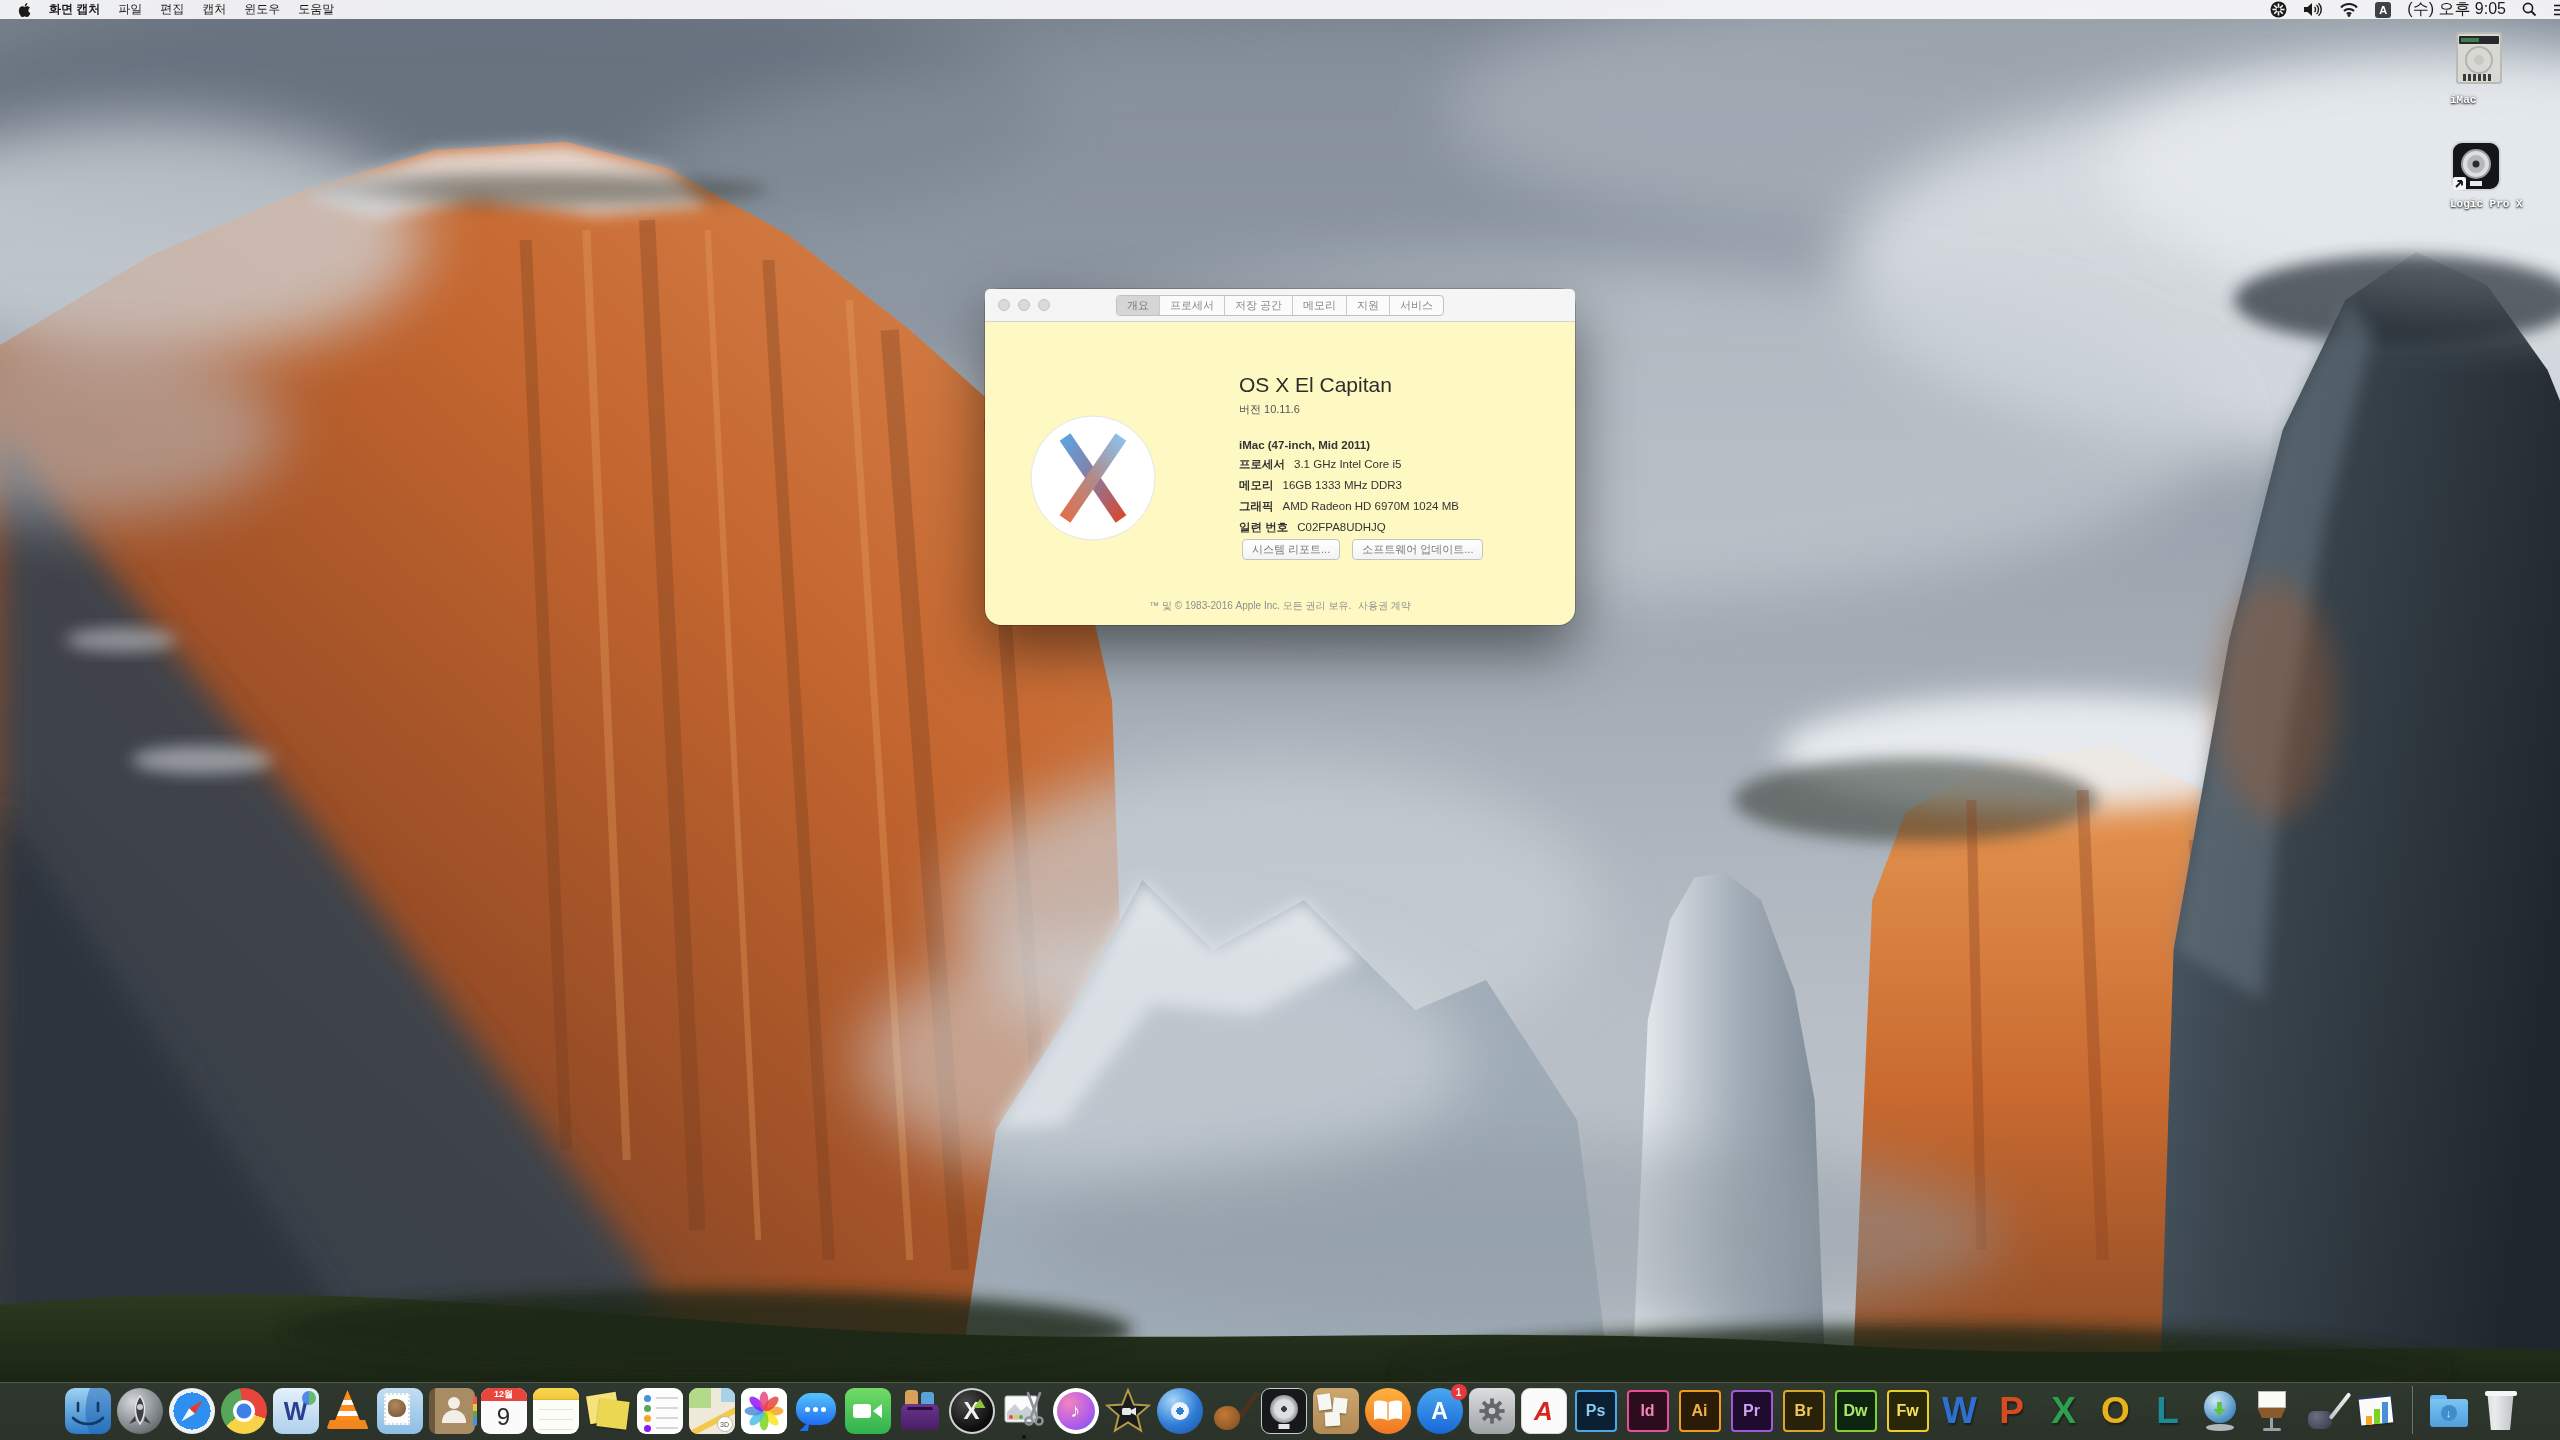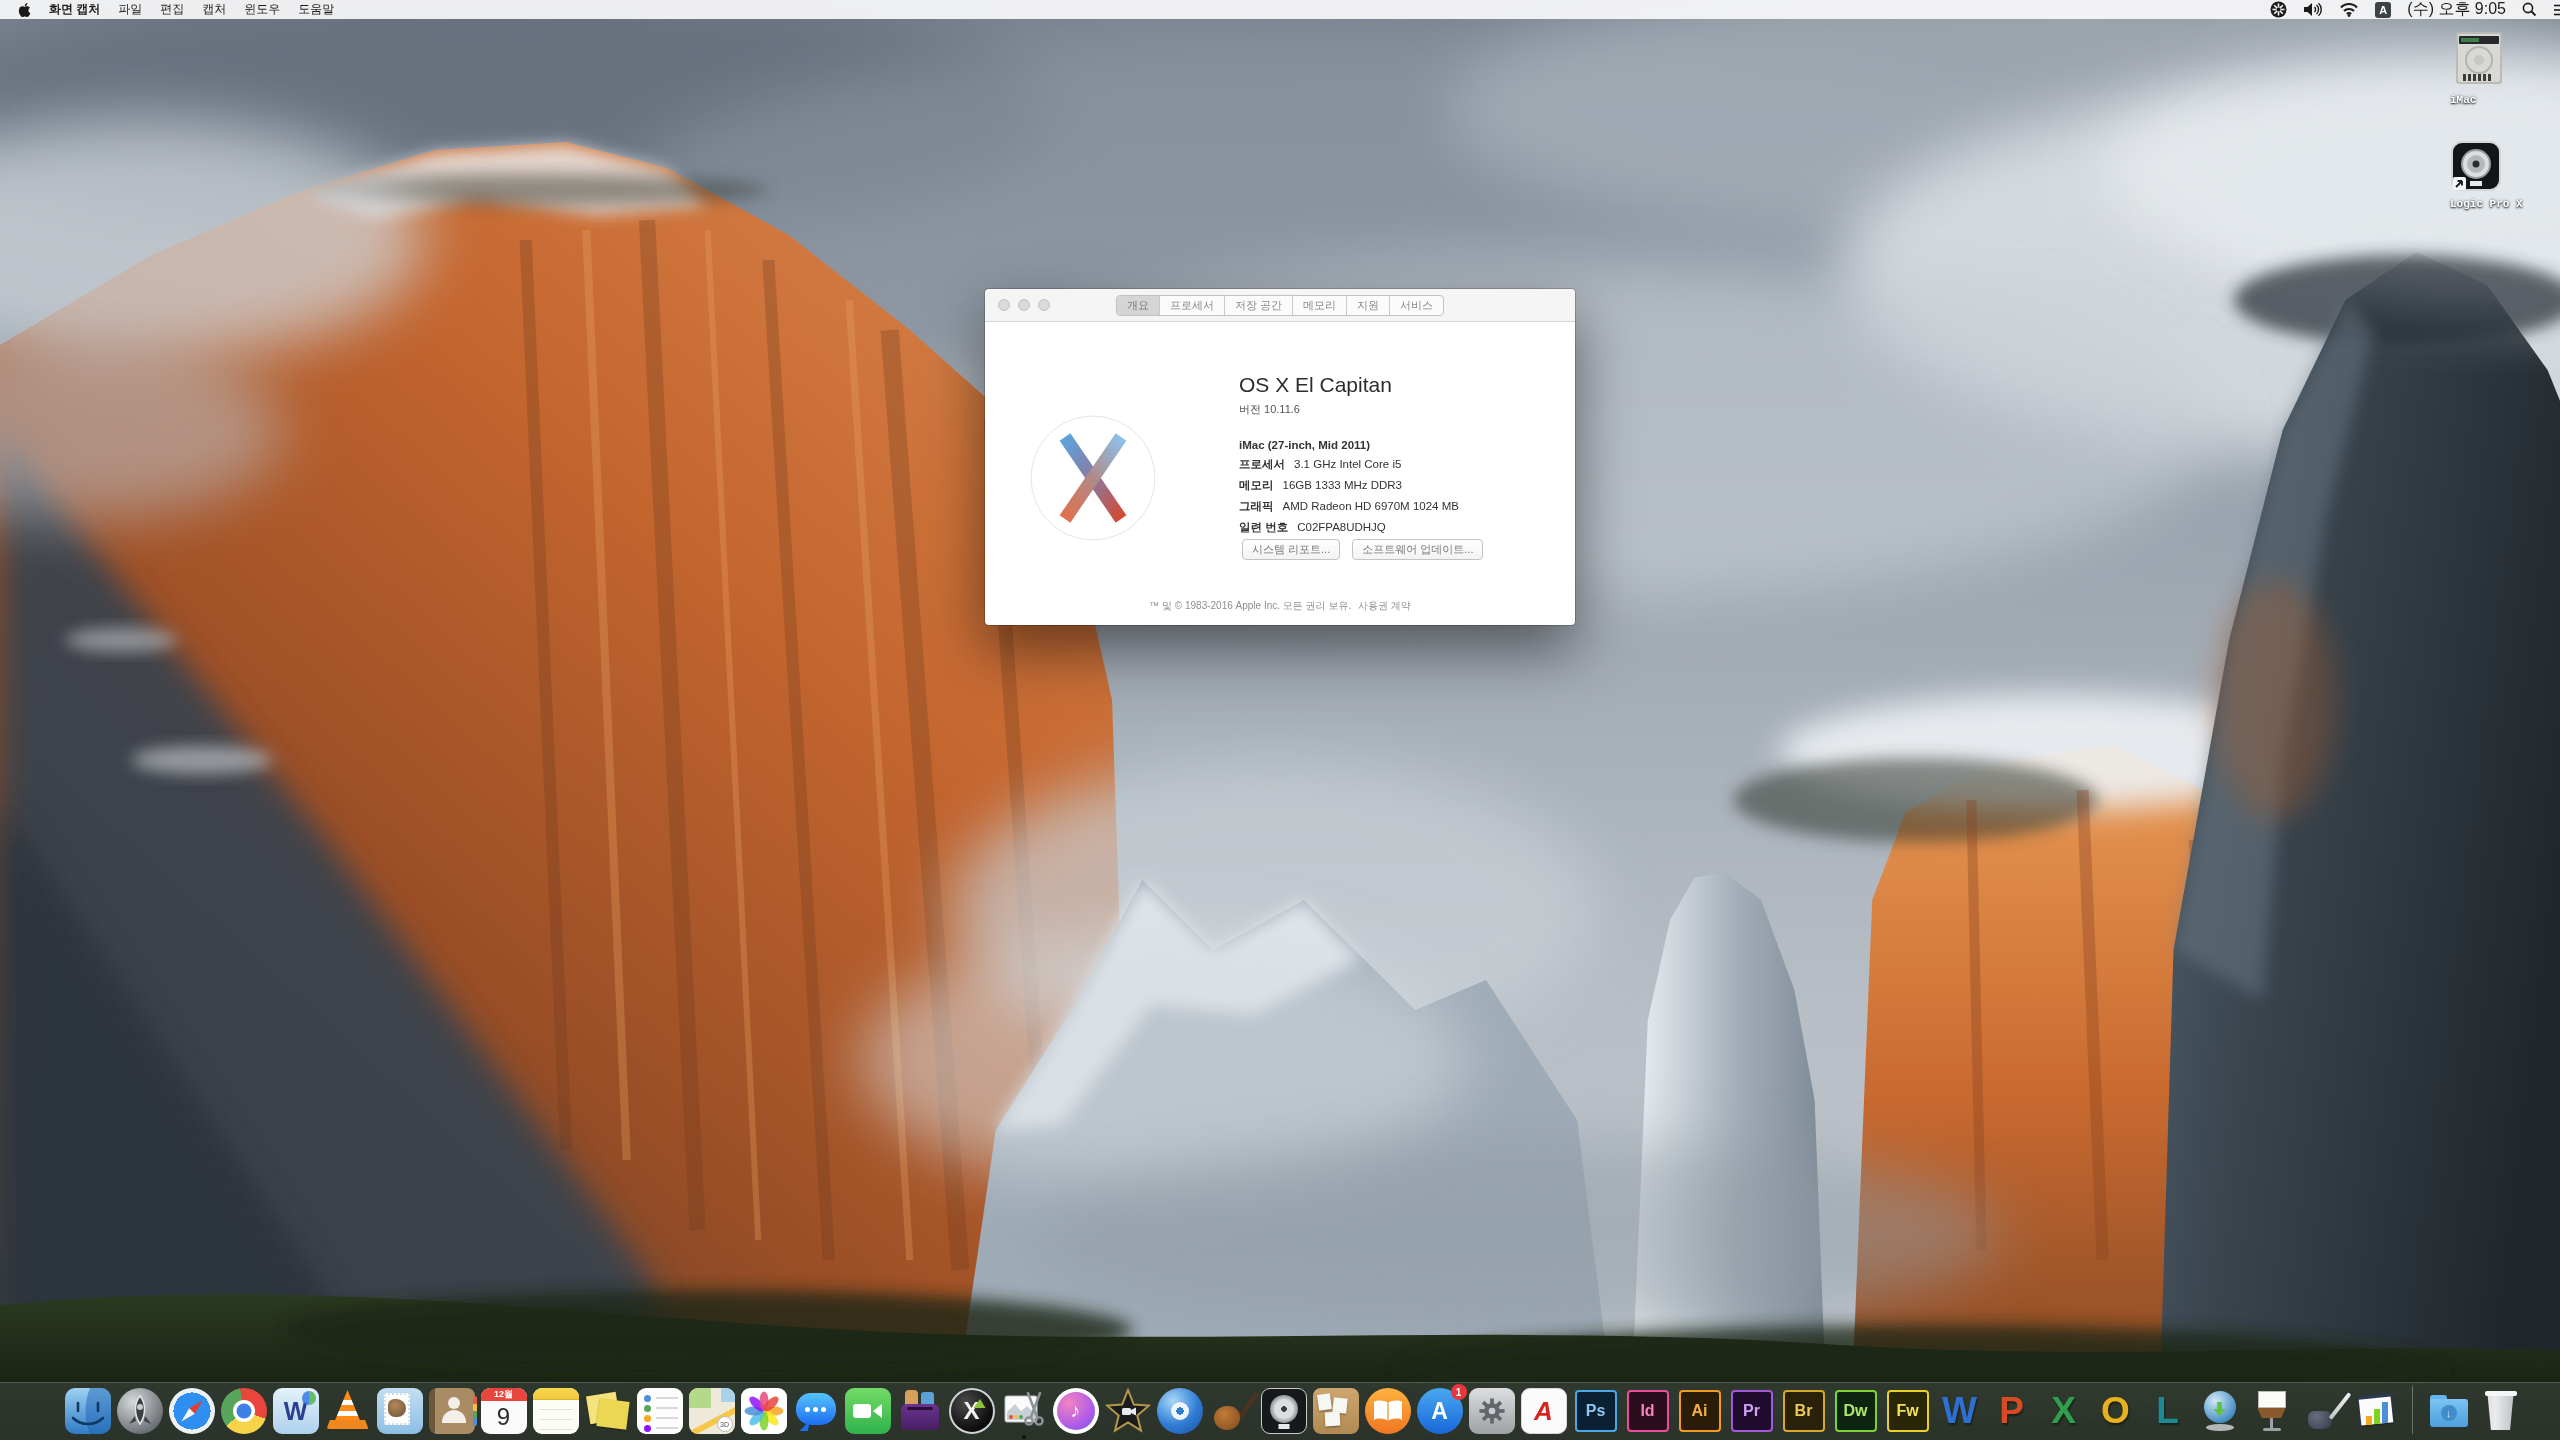"개요" #about { background: #ffffff -> #fef9c3; border-radius: 4px -> 16px }
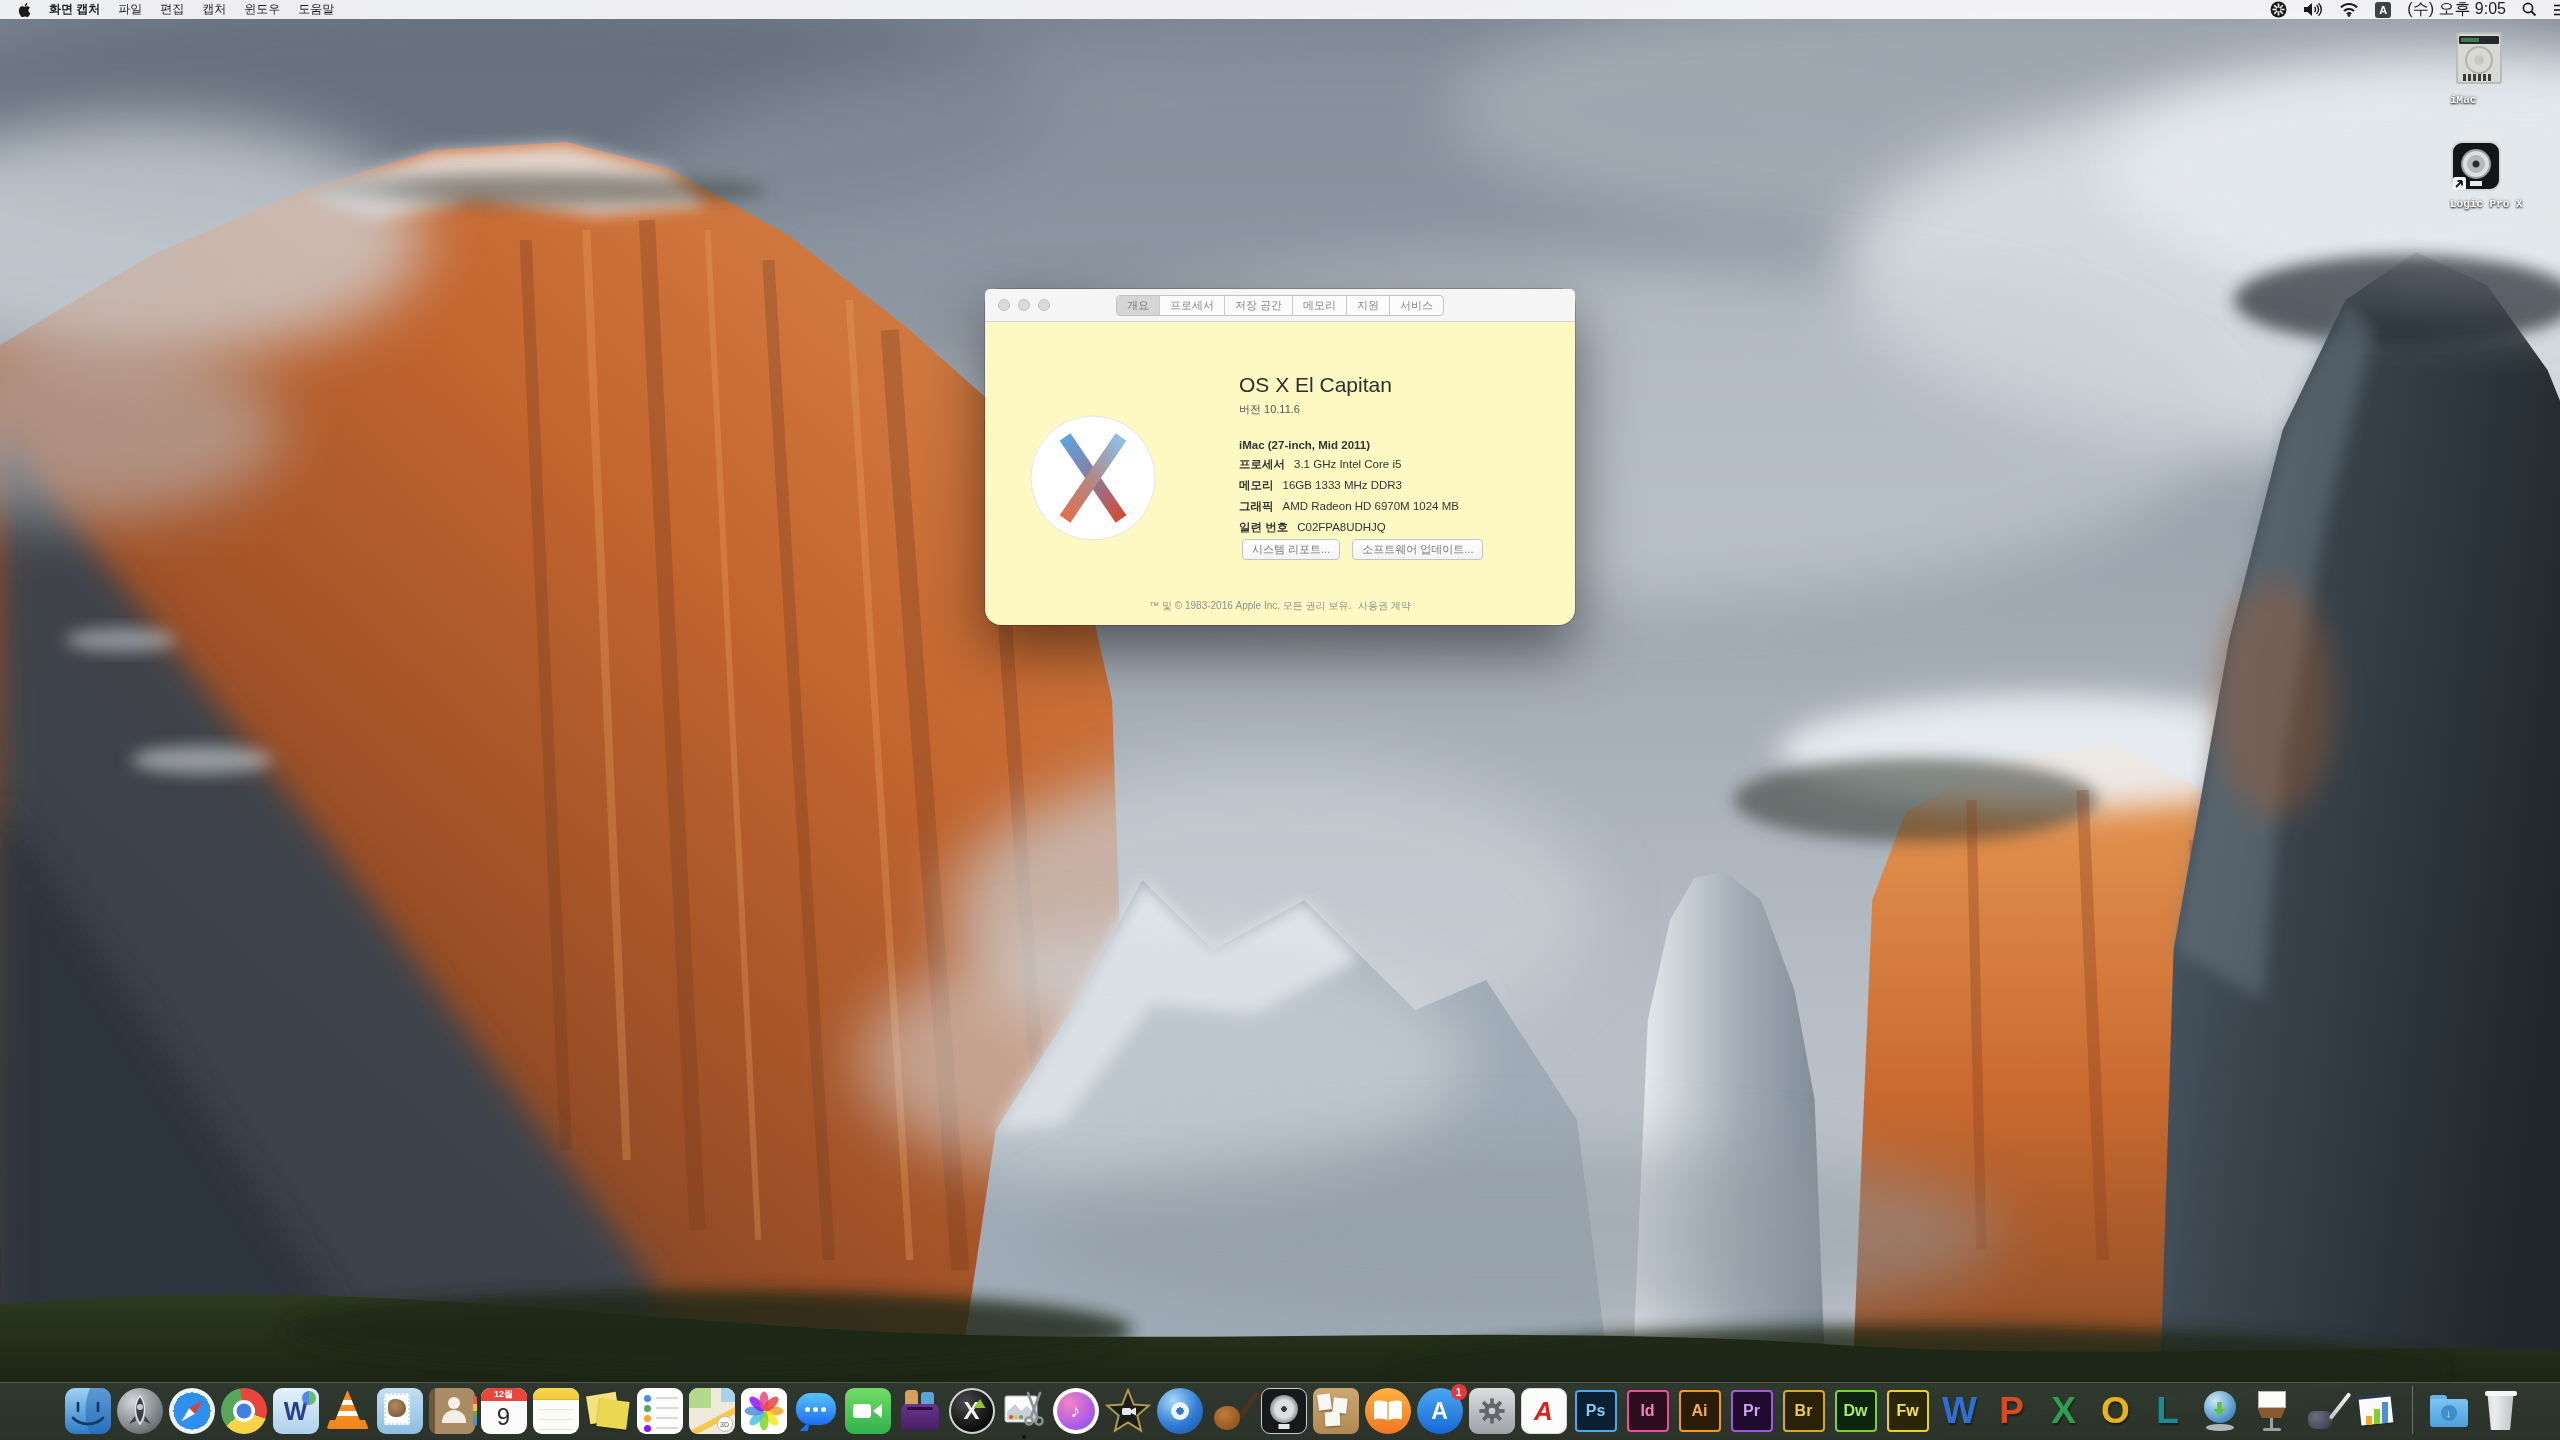"iMac (27-inch, Mid 2011)" div.model { text: 27-inch -> 47-inch }
